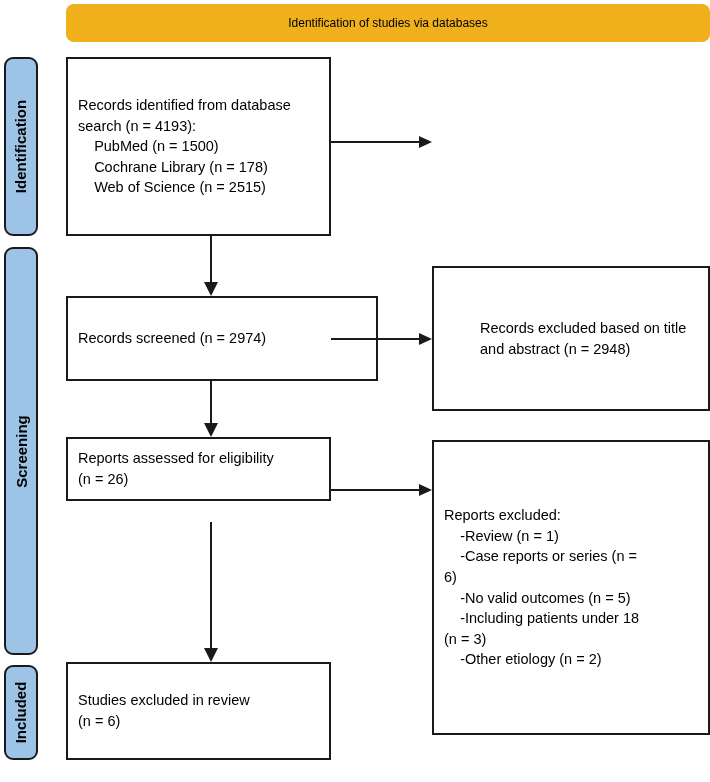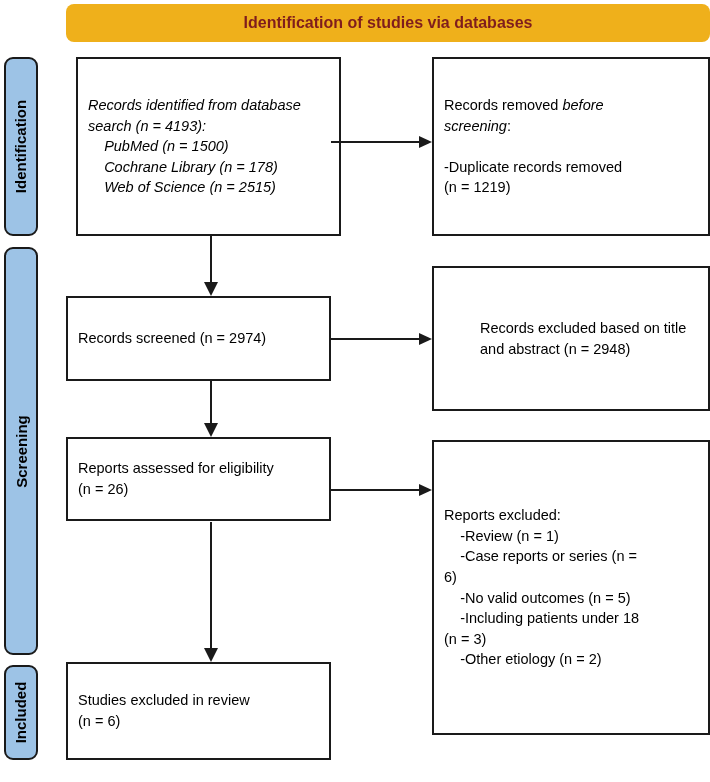"Identification of studies via databases" .header-banner .header-text { color: #7f1d1d -> #000000; font-size: 16px -> 12px; font-weight: bold -> normal }
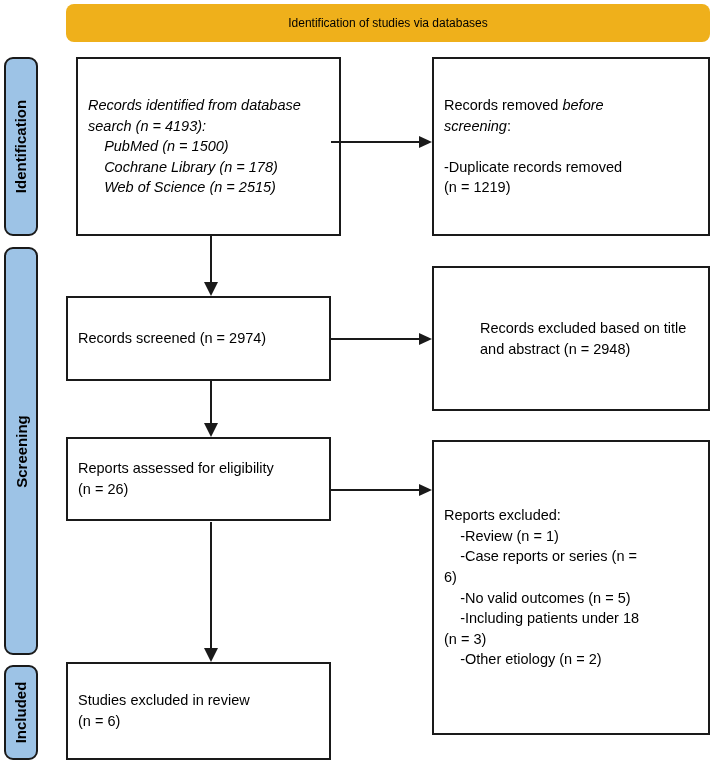"Records identified from database search" div.flow-box { font-style: italic -> none; left: 76px -> 66px }
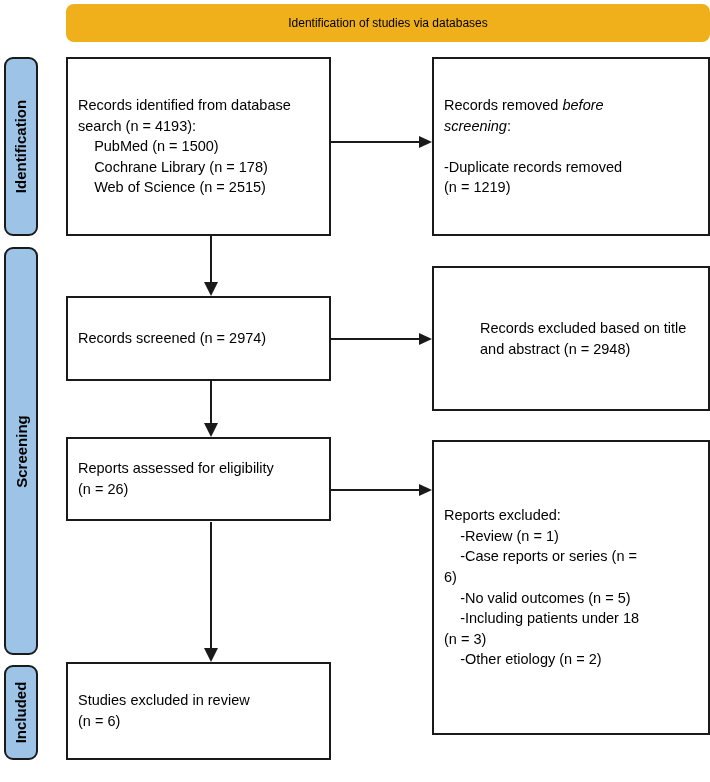"Records removed before screening:" div.flow-box { html: <div> <div><span>Records removed </span><span>before</span> <span>screening</span><span>:</span> <span>-Duplicate records removed</span> <span>(n = 1219)</span></div> </div> -> none }
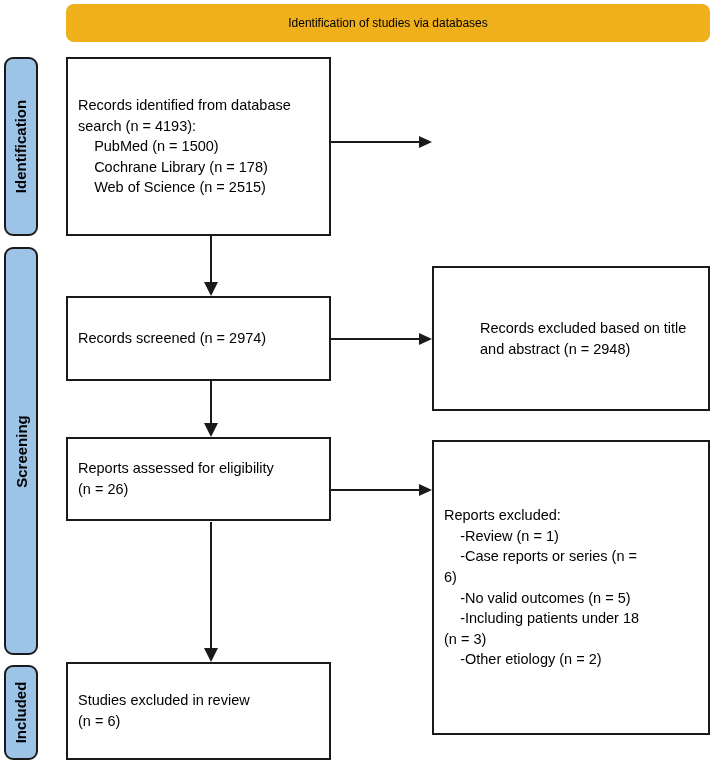"Records screened (n = 2974)" div.flow-box { width: 265px -> 312px }
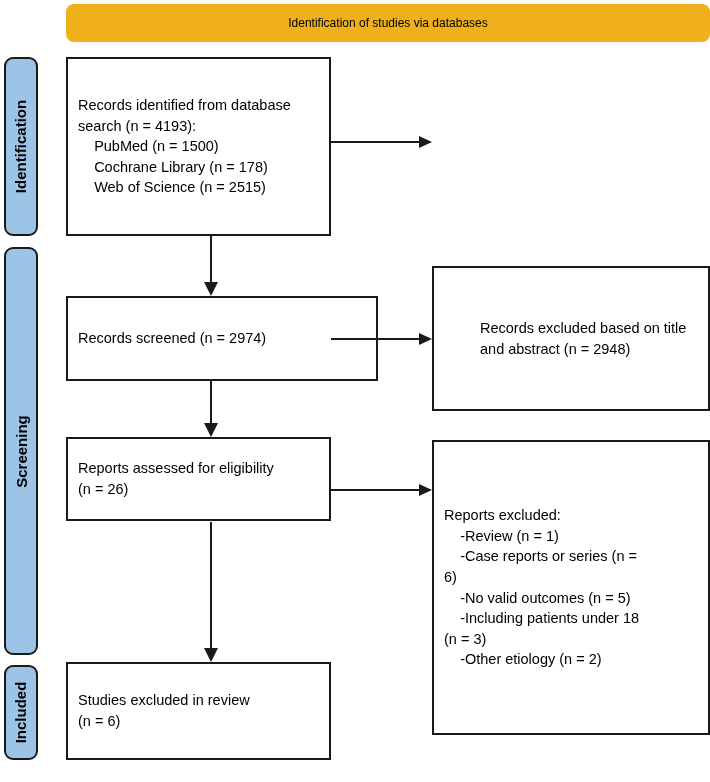"Reports assessed for eligibility (n" div.flow-box { height: 84px -> 64px }
